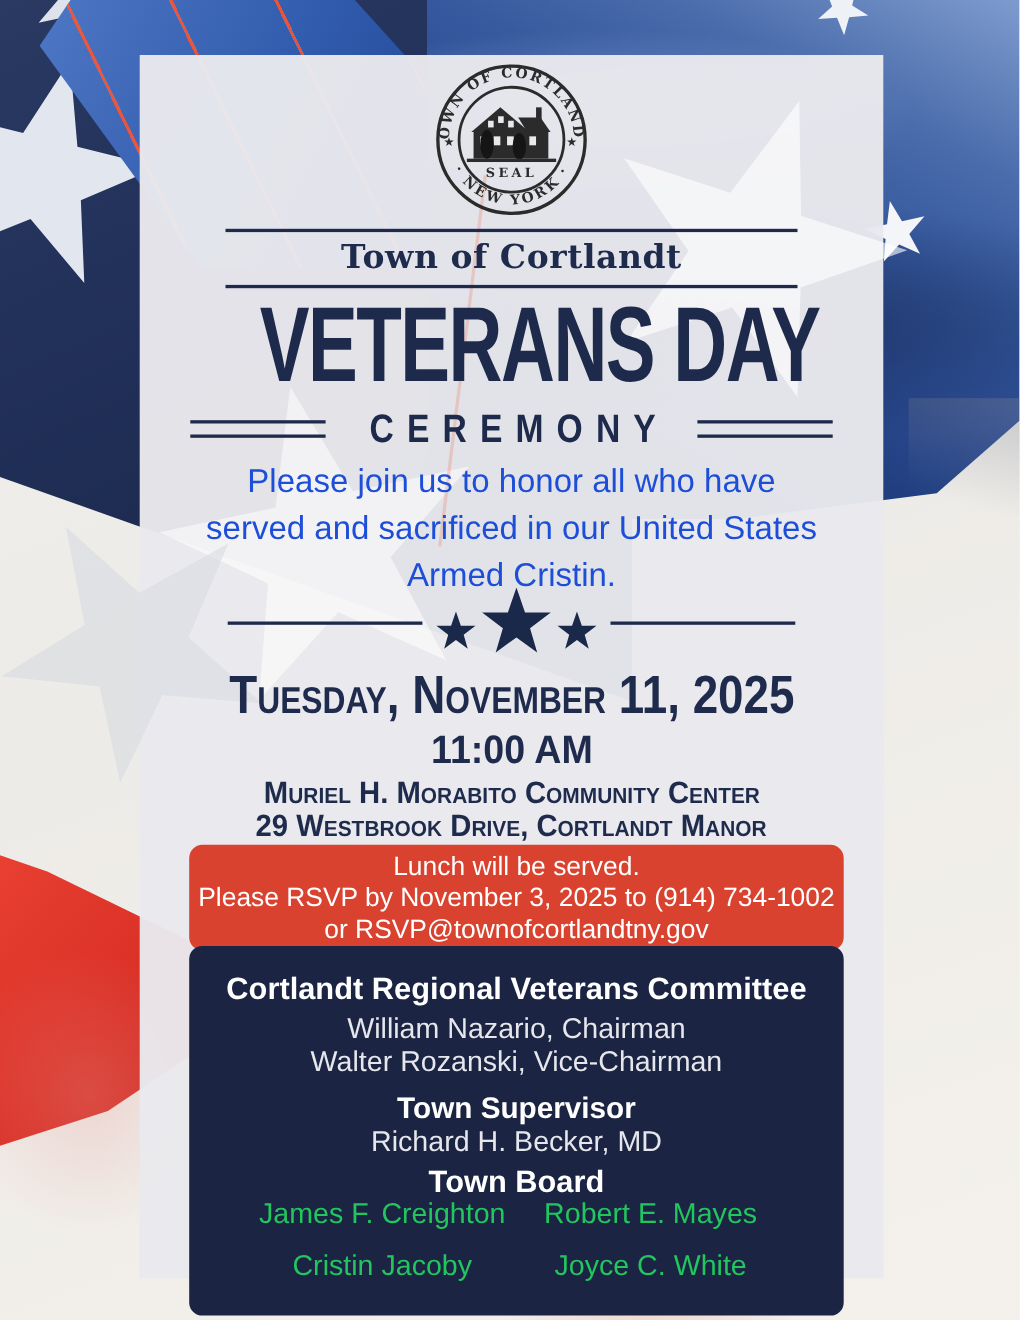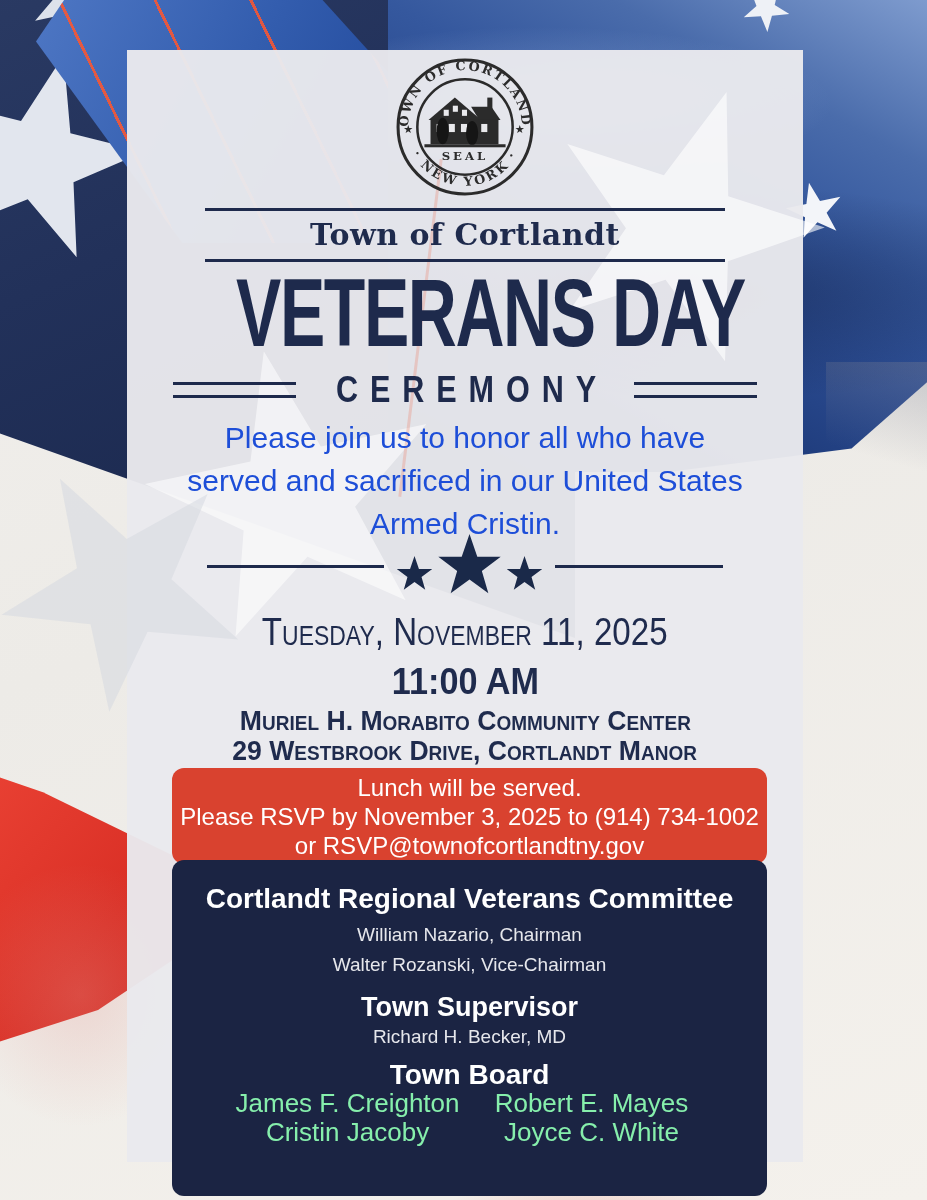"Tuesday, November 11, 2025" .ev-date { font-size: 39px -> 49px; font-weight: 400 -> 700 }
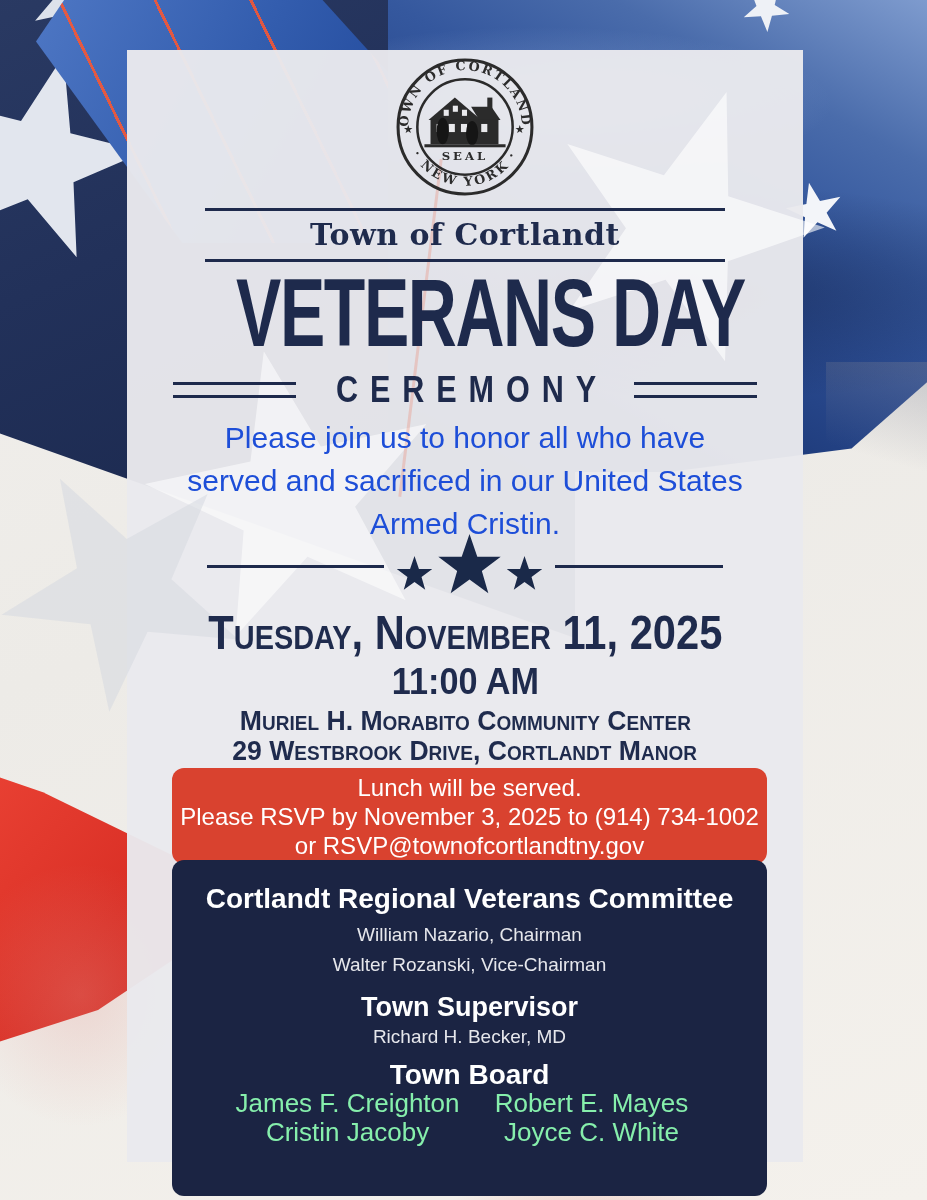"William Nazario, Chairman" .cm-name { font-size: 19px -> 26px }
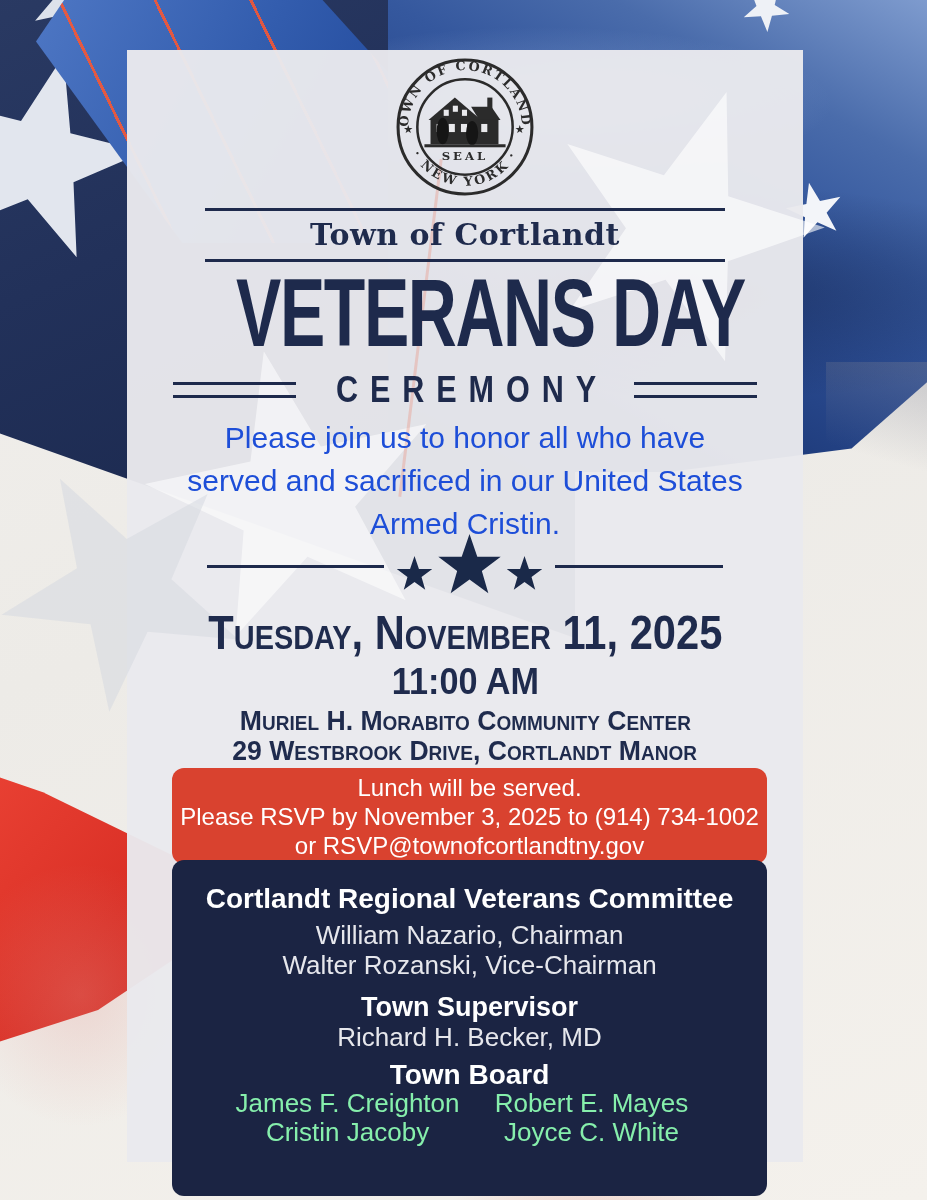"James F. Creighton" .cm-grid { color: #86efac -> #22c55e; row-gap: 2px -> 20px }
